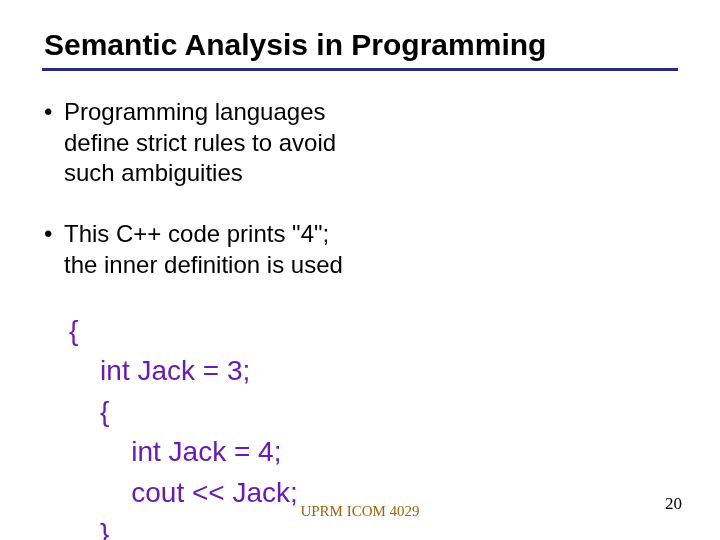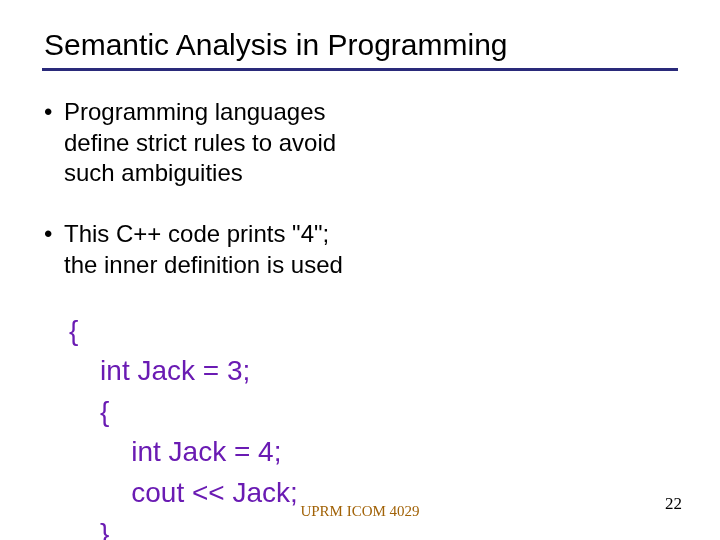"Semantic Analysis in Programming" .title { font-weight: normal -> bold }
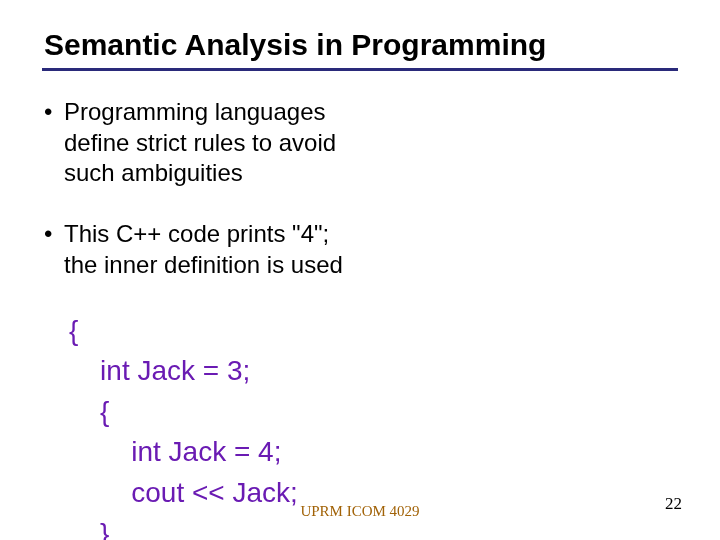"22" div.pagenum { text: 22 -> 20 }
